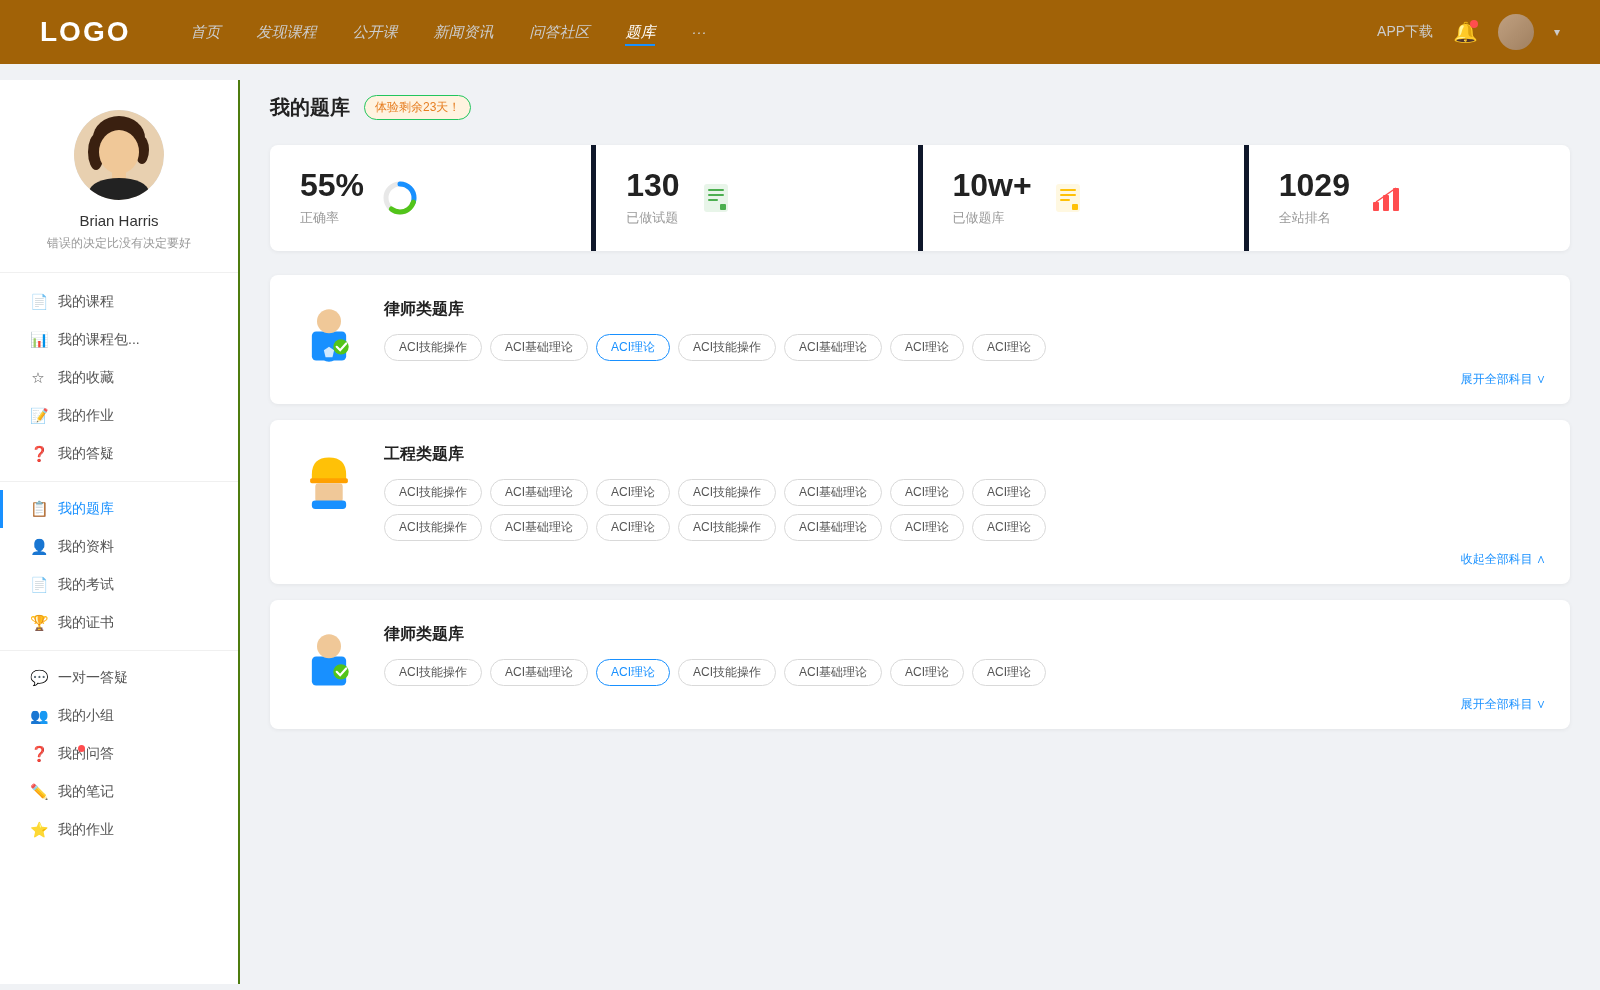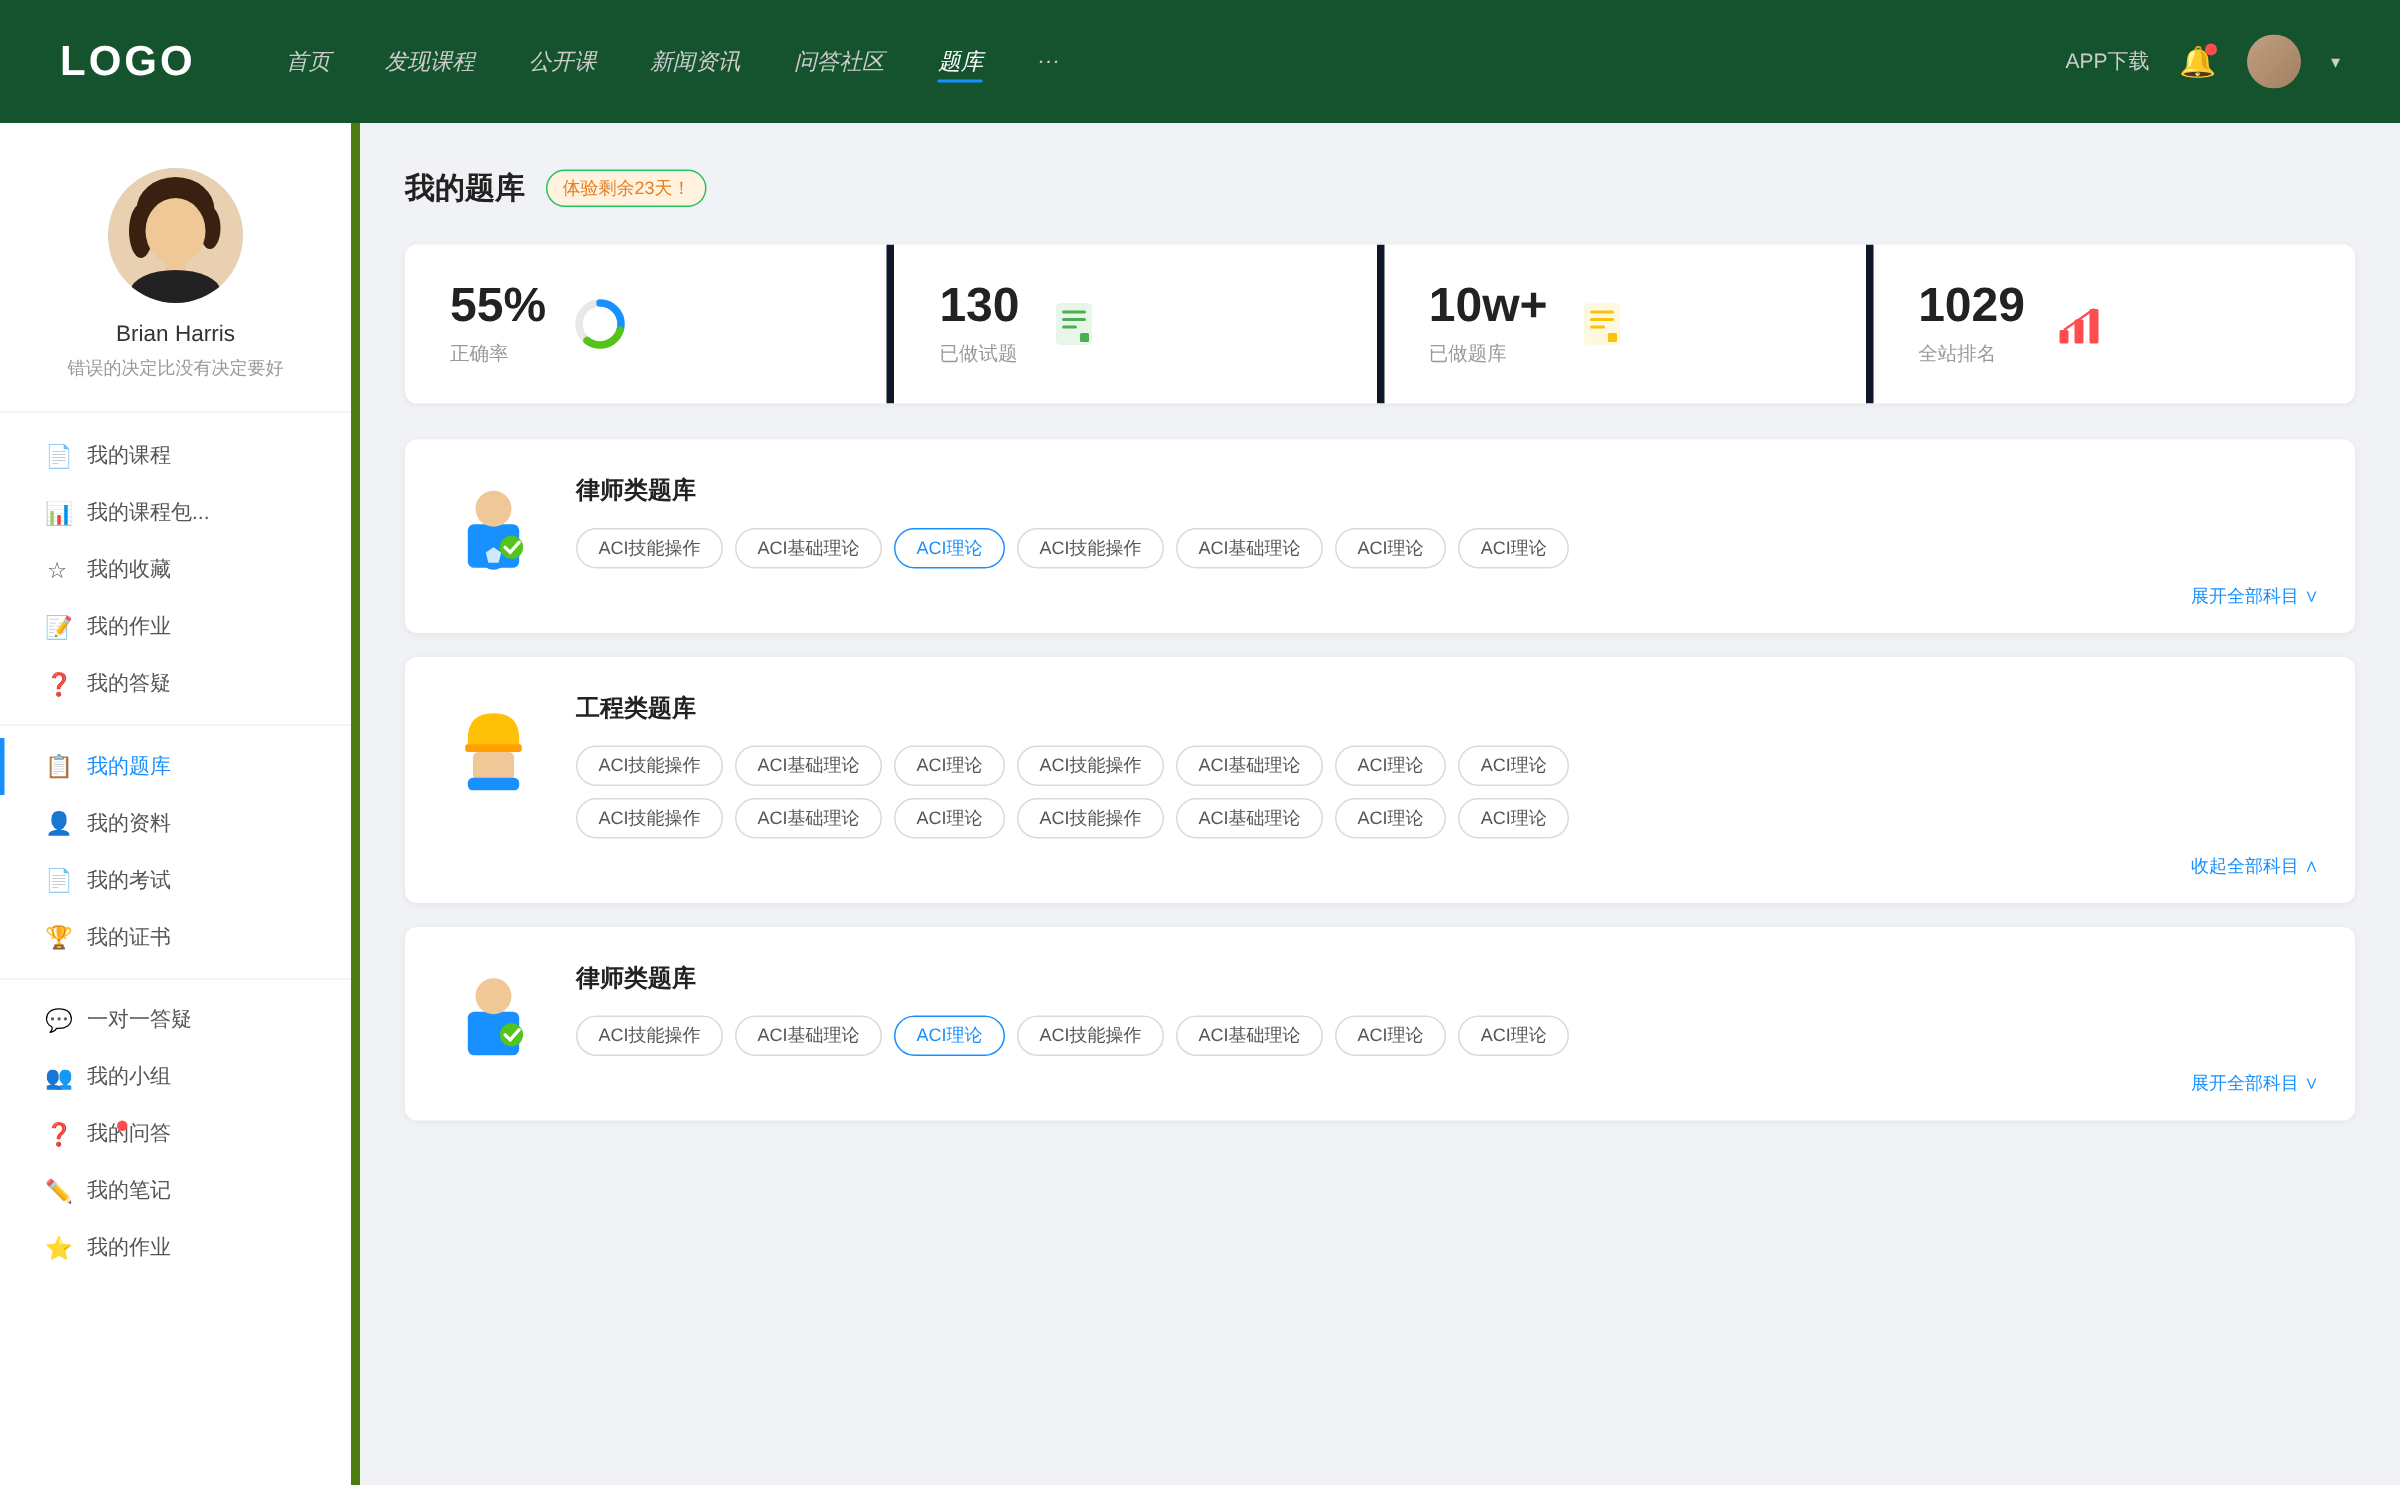"LOGO" .top-nav { background: #14532d -> #a16207; height: 82px -> 64px }
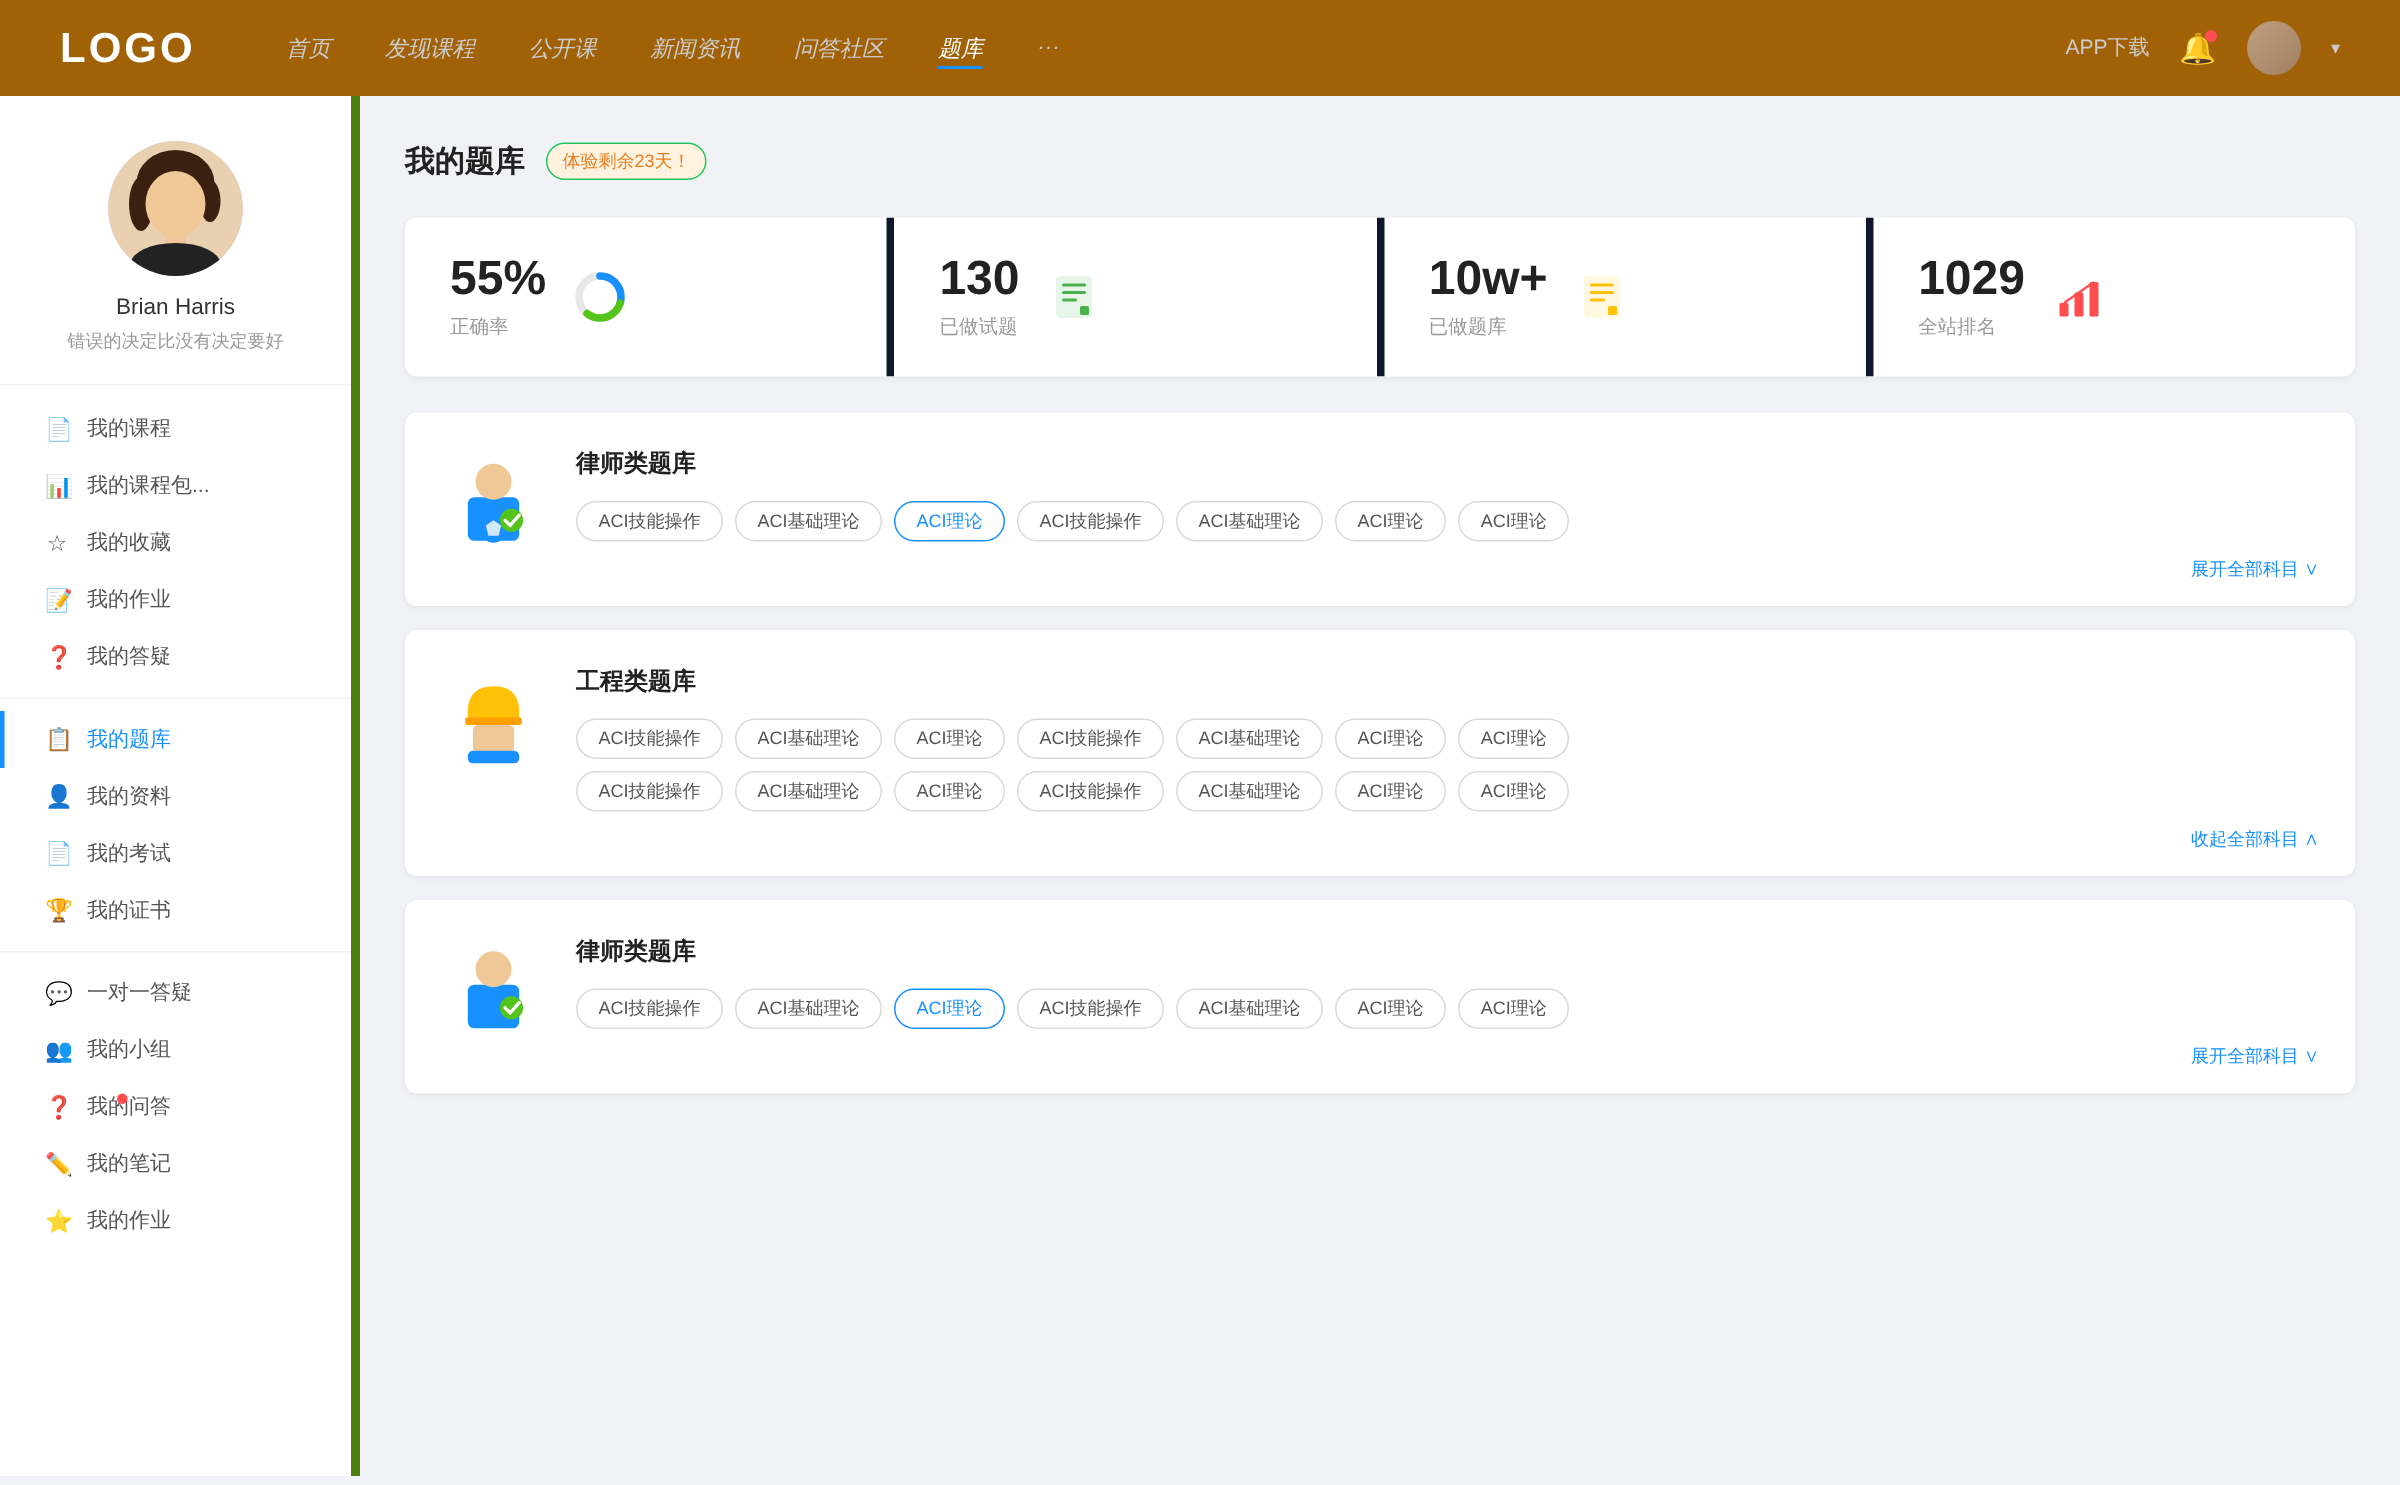"Brian Harris" .sidebar { border-right: 6px solid #4d7c0f -> 2px solid #4d7c0f; margin-top: none -> 16px }
